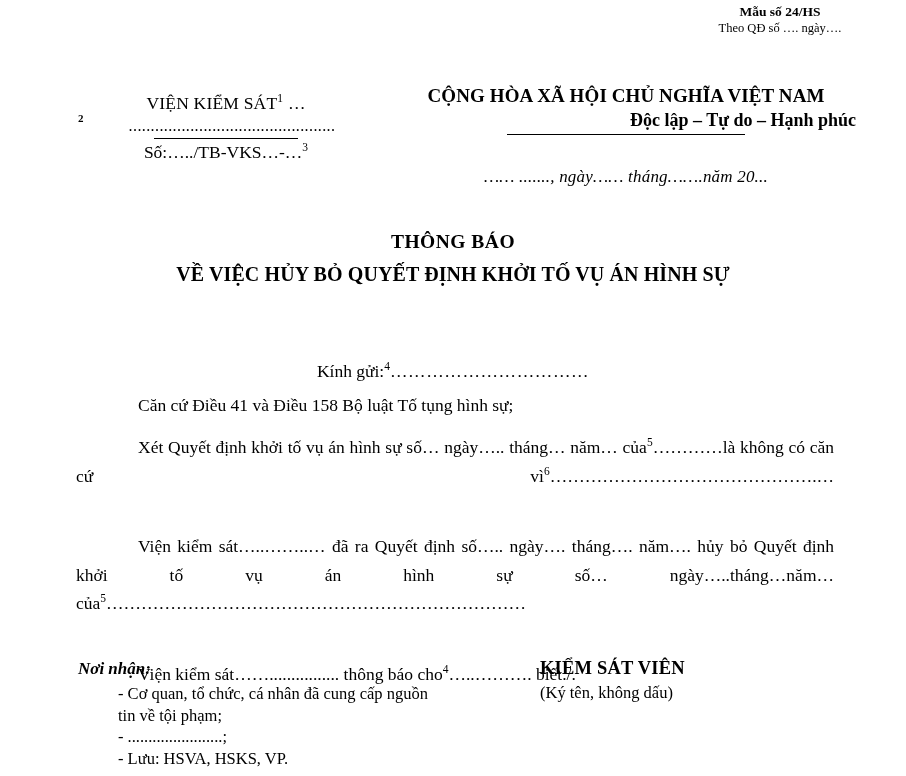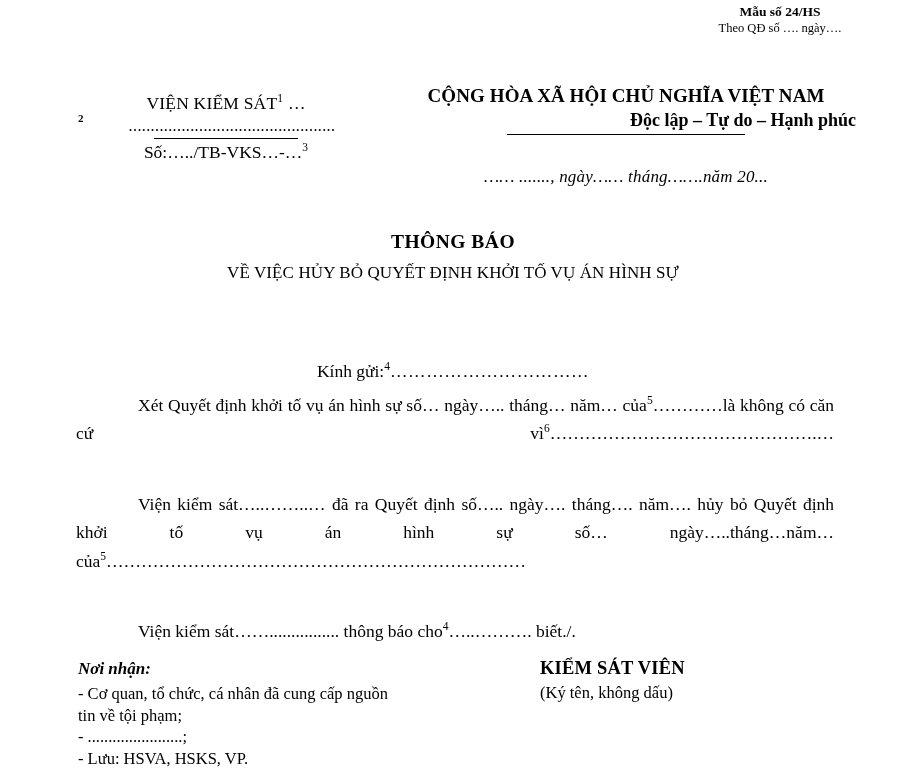"VỀ VIỆC HỦY BỎ QUYẾT" .doc-title .t2 { font-size: 17px -> 20px; font-weight: normal -> bold }
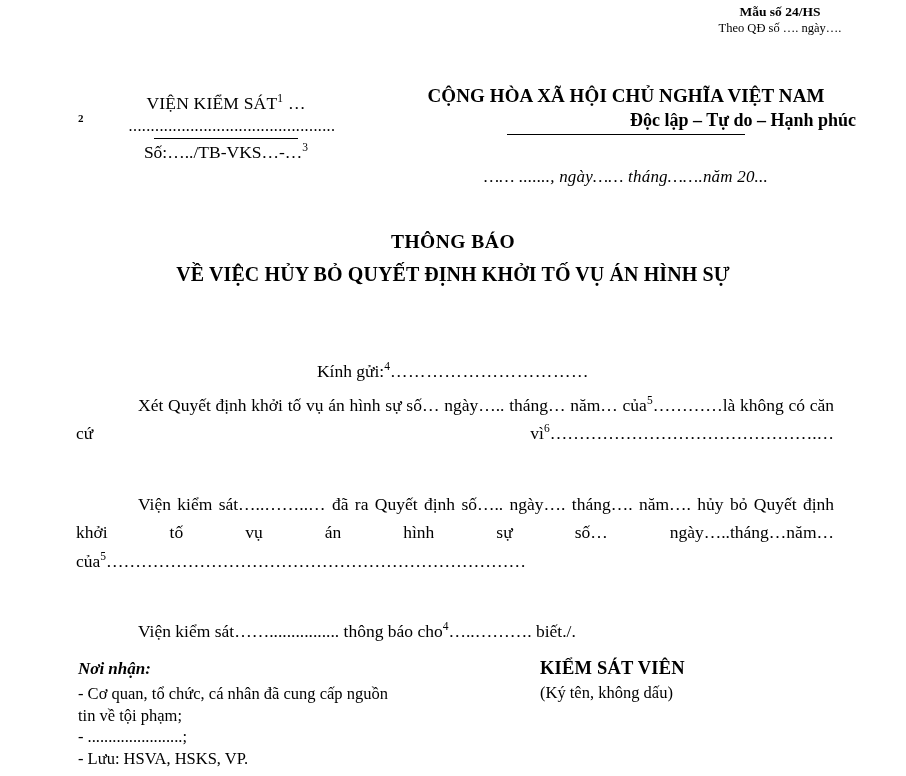"Căn cứ Điều 41 và" p.nojust { html: none -> <p><span>Căn cứ Điều 41 và Điều 158 Bộ luật Tố tụng hình sự;</span></p> }
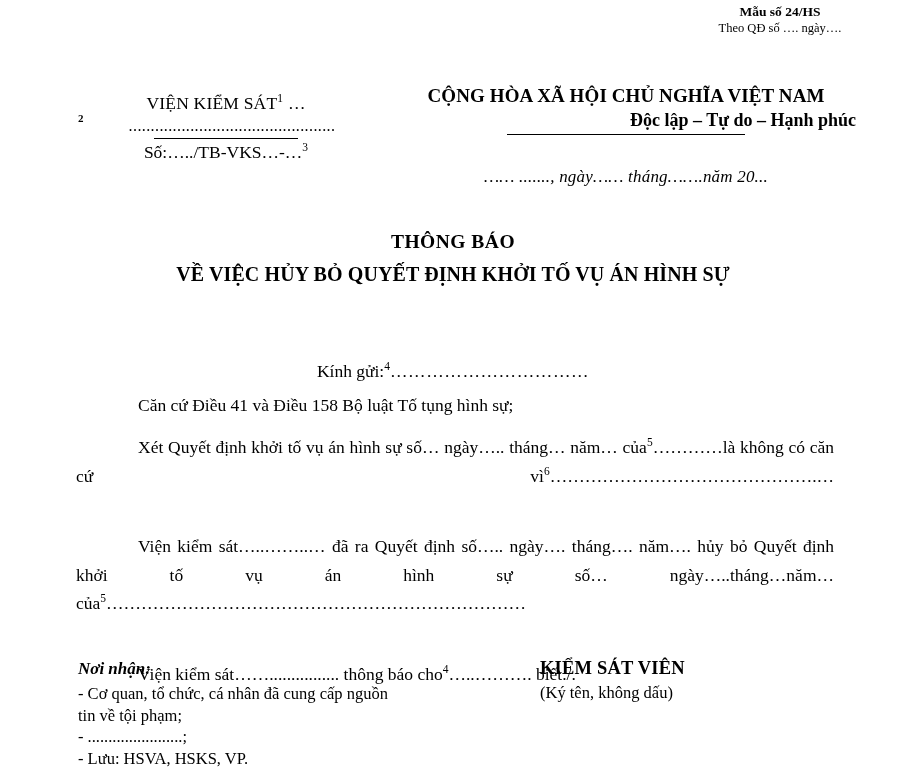"- Cơ quan, tổ chức," .foot-left .recv-item { margin-left: none -> 40px }
